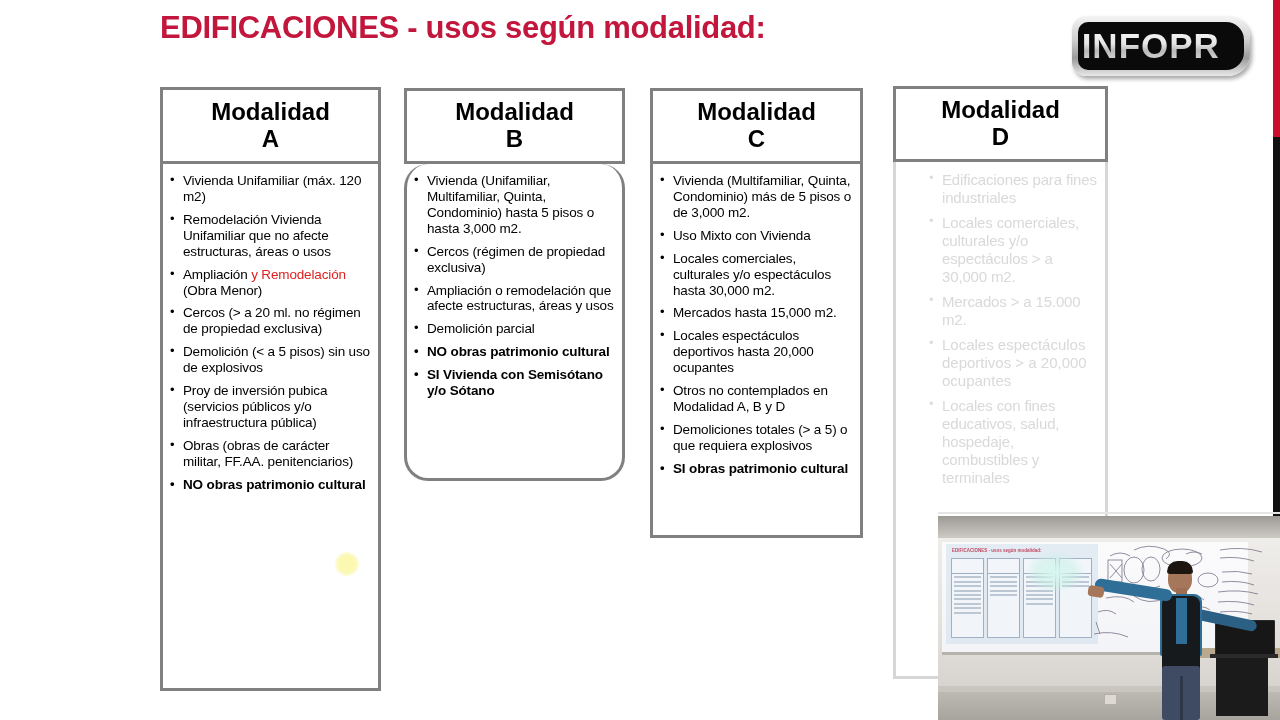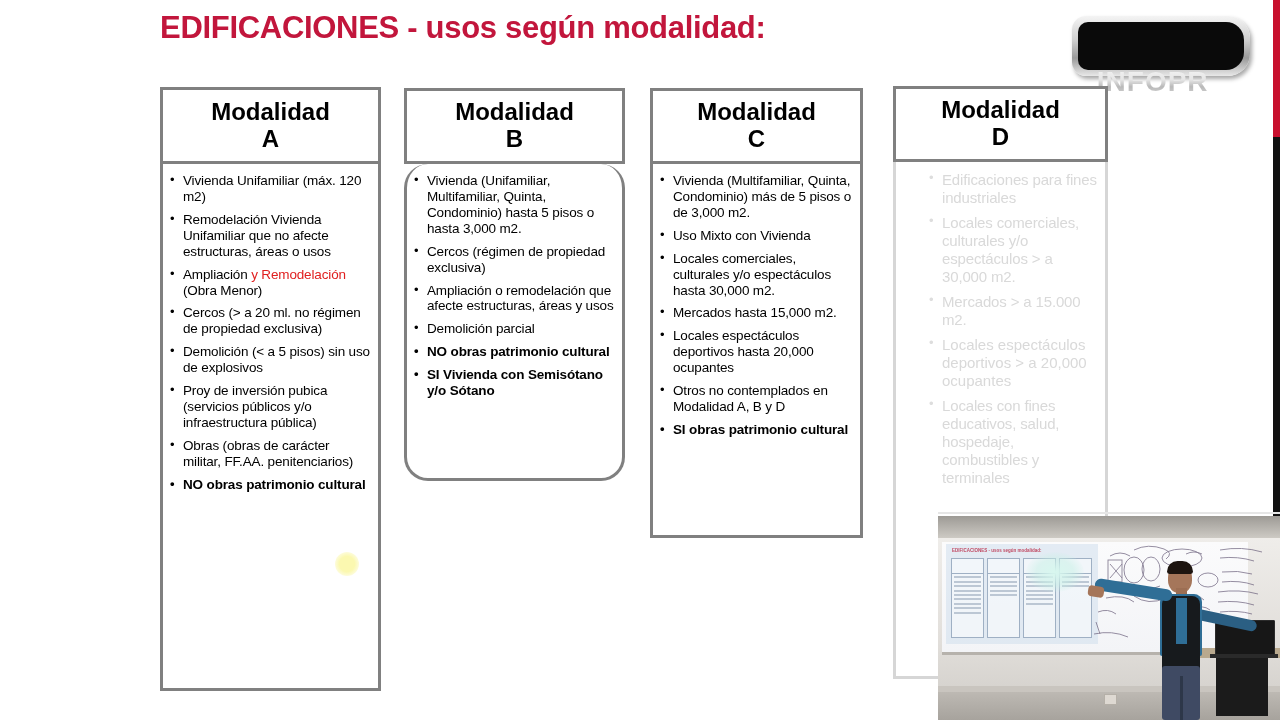"INFOPR" #logo .word { font-size: 28px -> 35px; margin-top: 36px -> none }
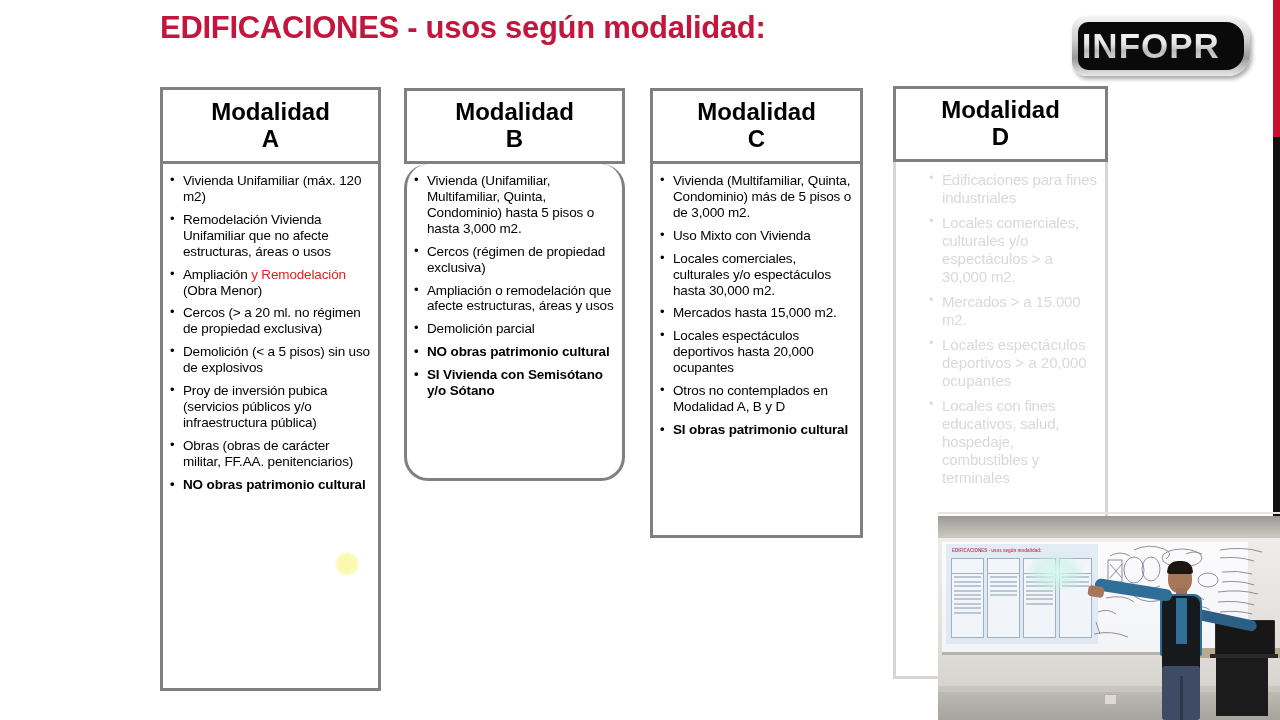"Demoliciones totales (> a 5)" li { html: none -> <li>Demoliciones totales (&gt; a 5) o que requiera explosivos</li> }
